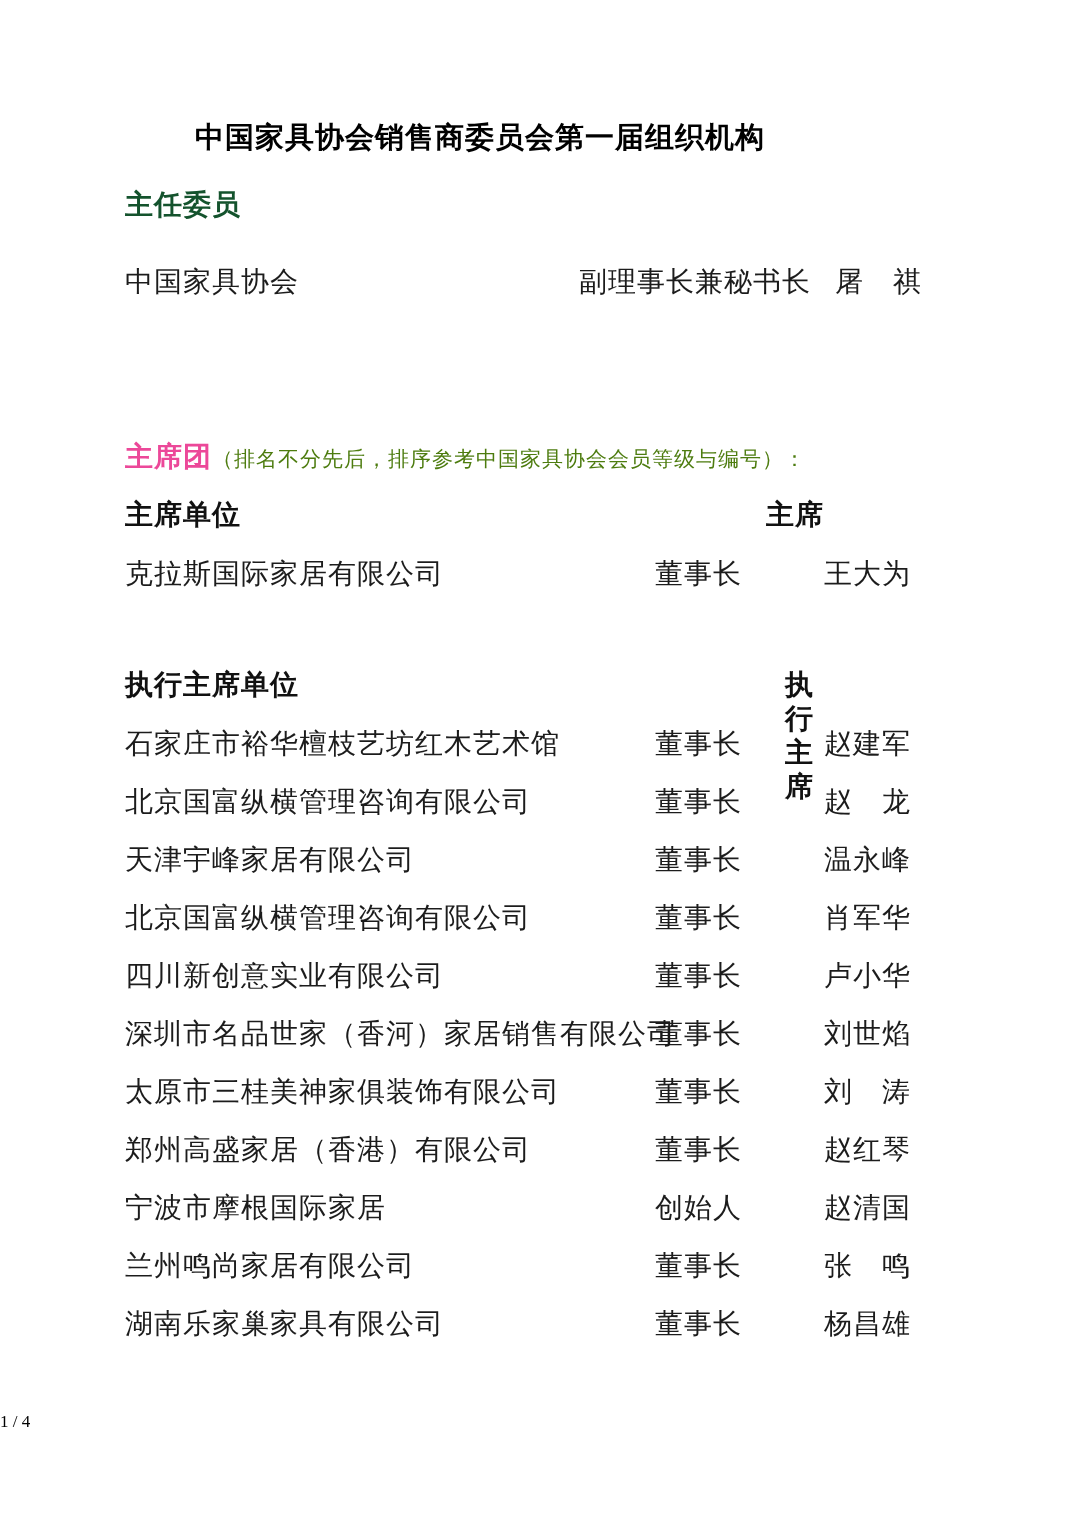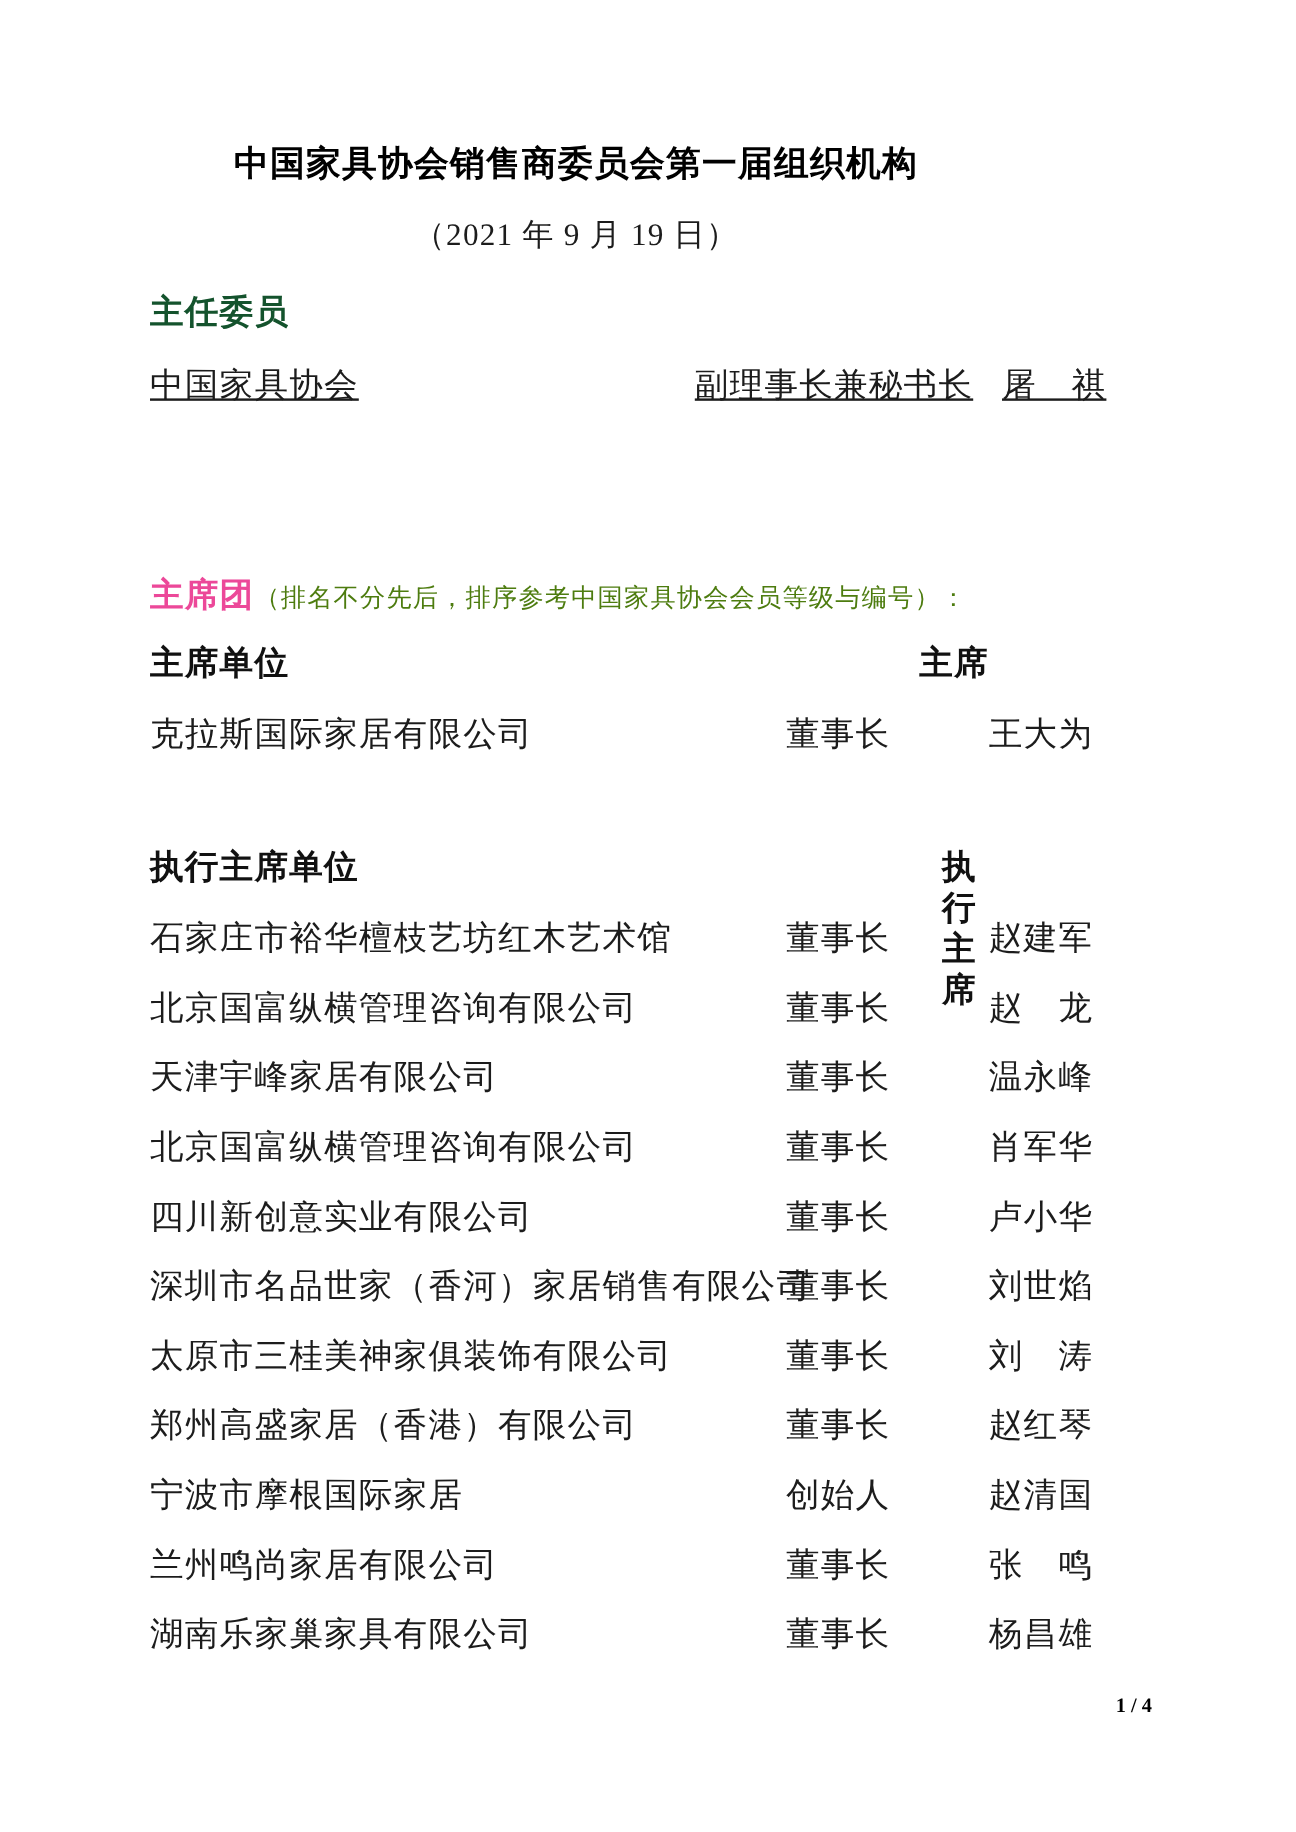"（2021 年 9 月 19" div.doc-date { html: <div>（2021 年 9 月 19 日）</div> -> none }
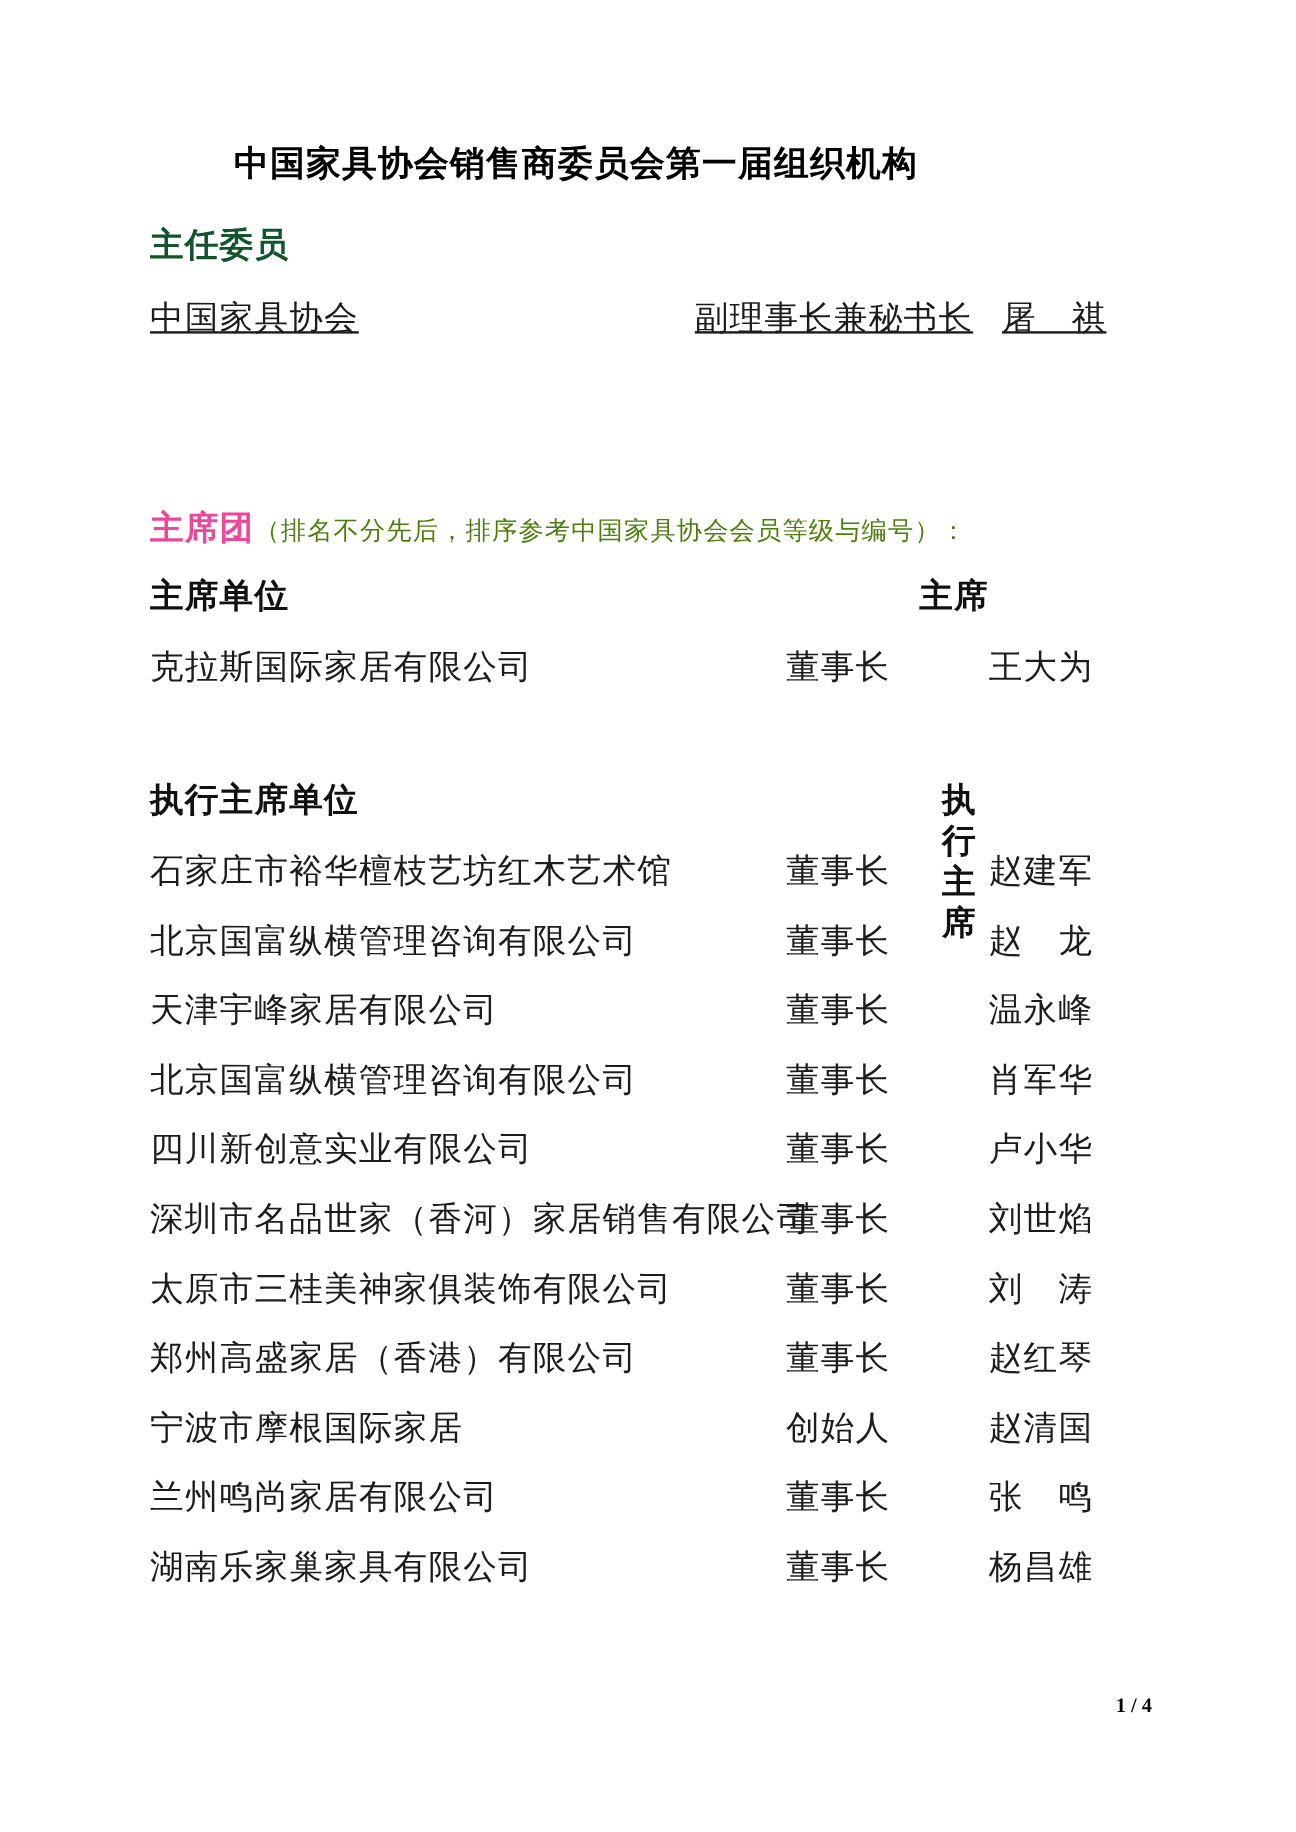"中国家具协会" .chief-row { margin-top: 28px -> 44px; text-decoration: underline -> none }
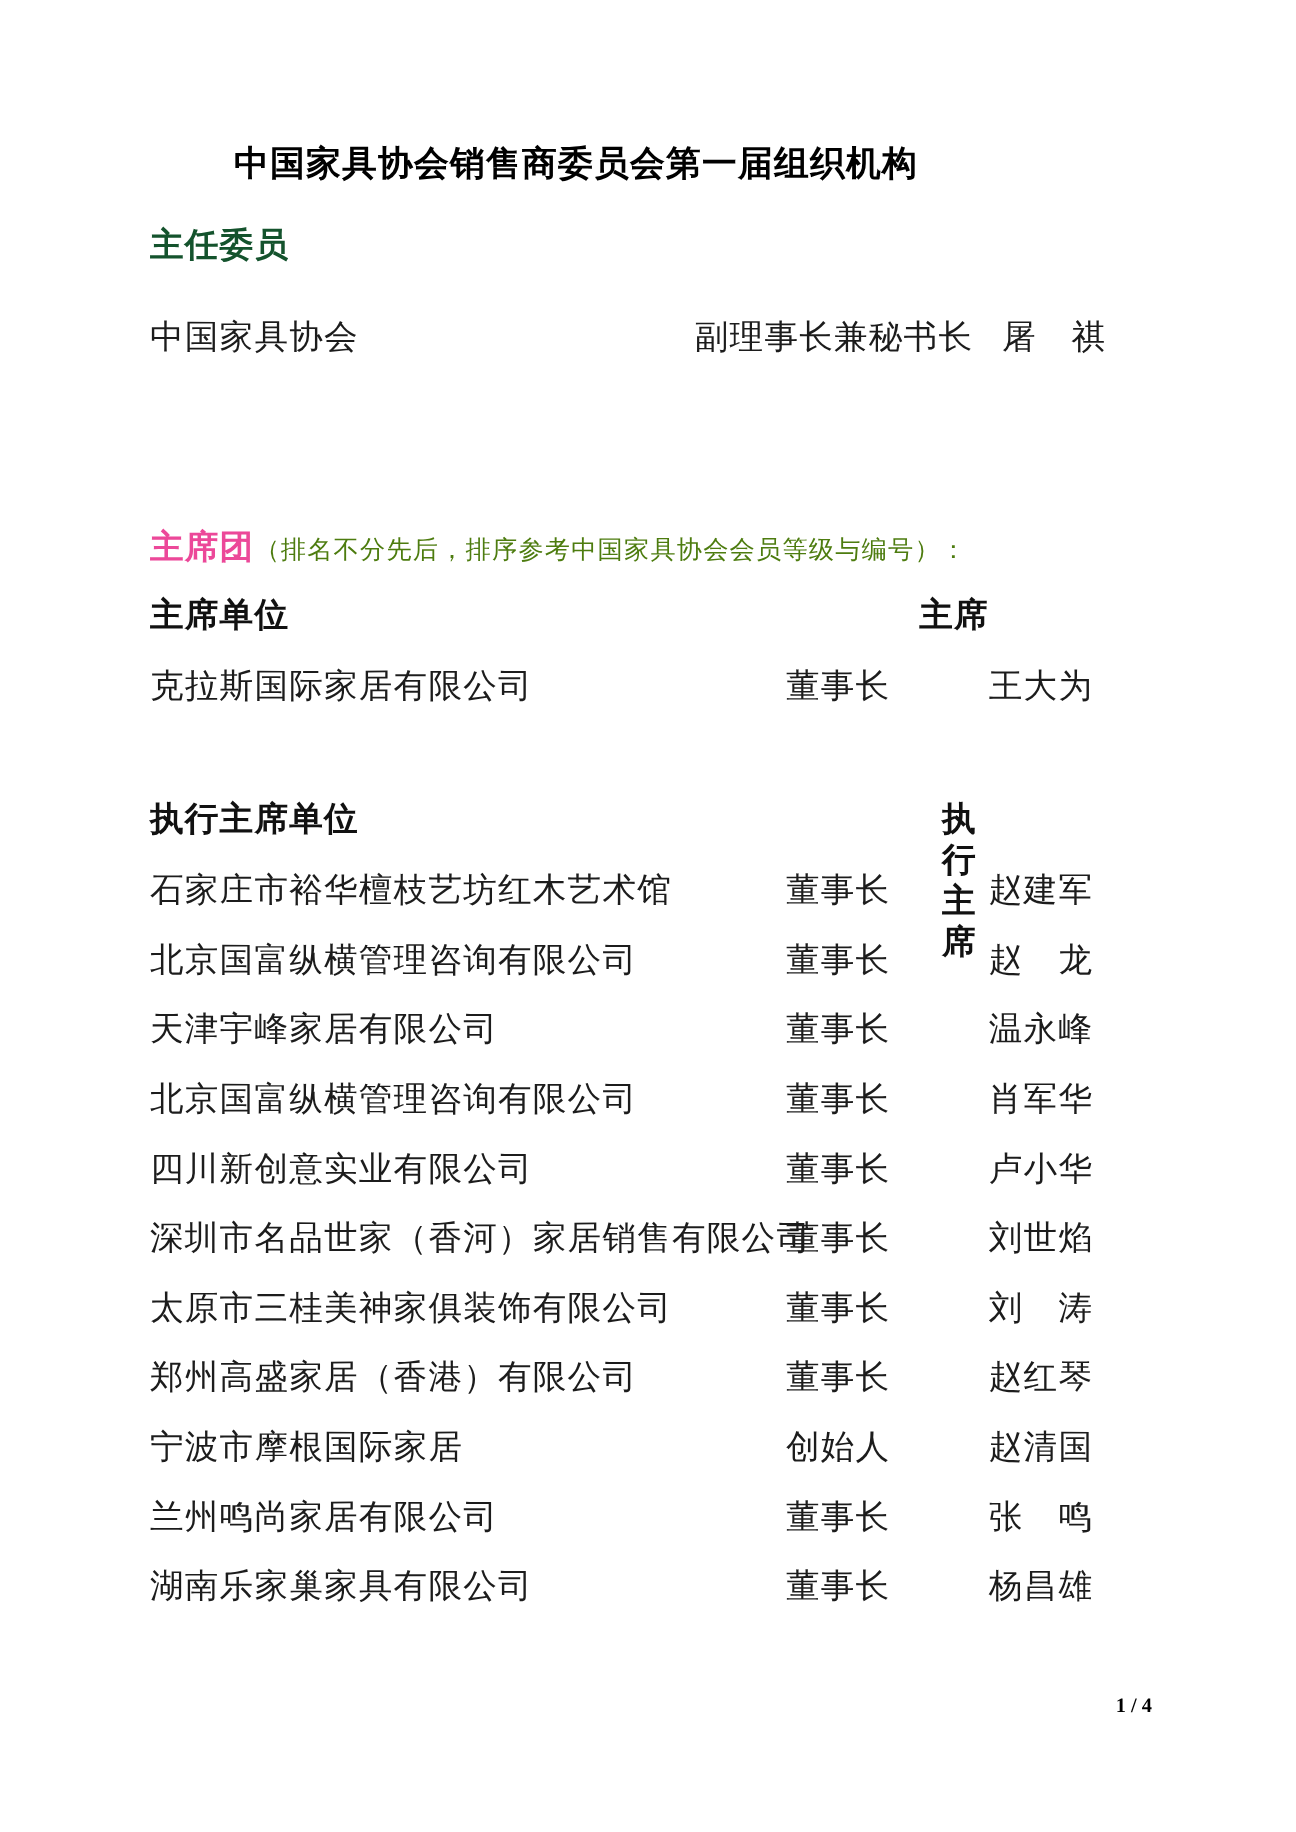"1 / 4" .page-footer { font-weight: bold -> normal; margin-left: 39px -> none; text-align: right -> left }
